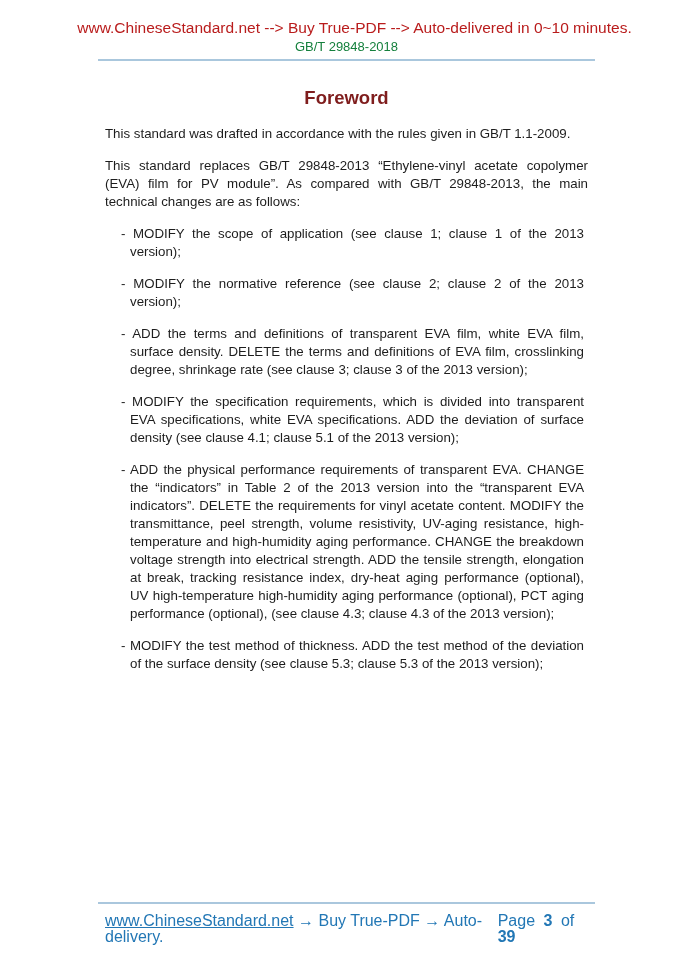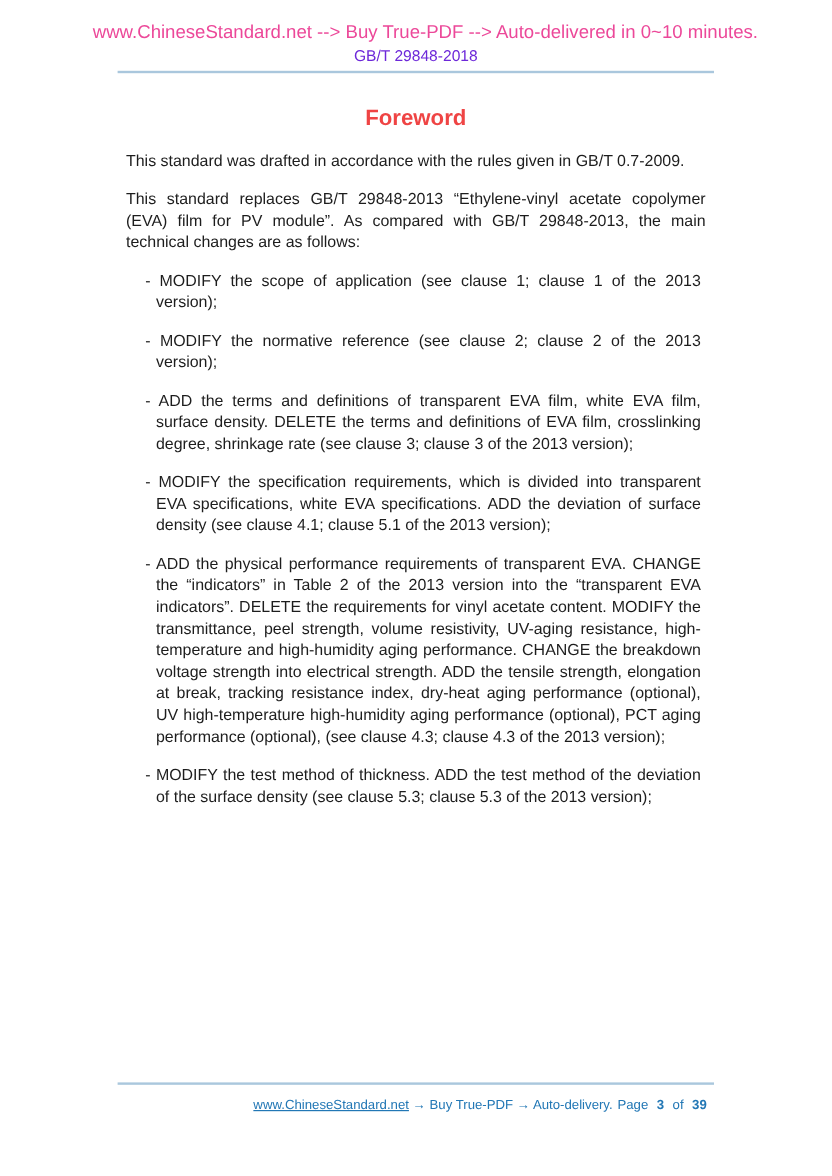"www.ChineseStandard.net --> Buy True-PDF" .banner { color: #ec4899 -> #b91c1c }
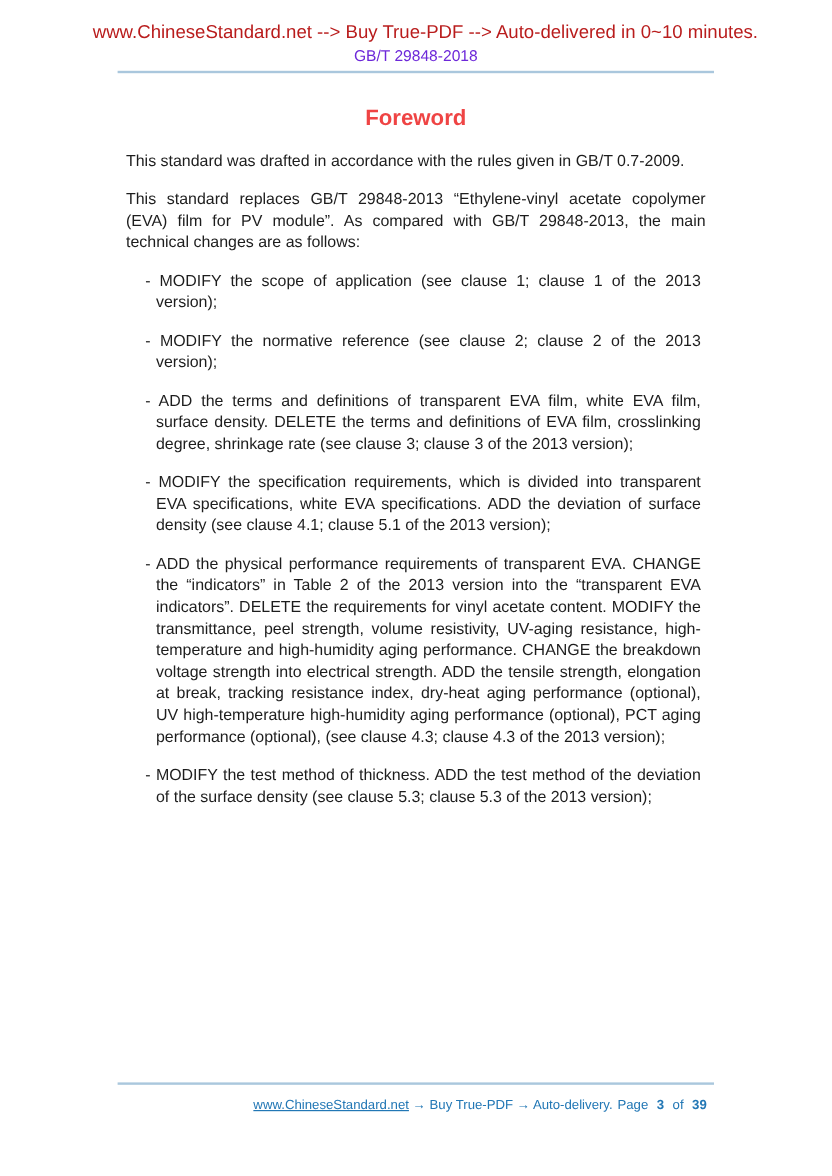"GB/T 29848-2018" .std-code { color: #6d28d9 -> #15803d }
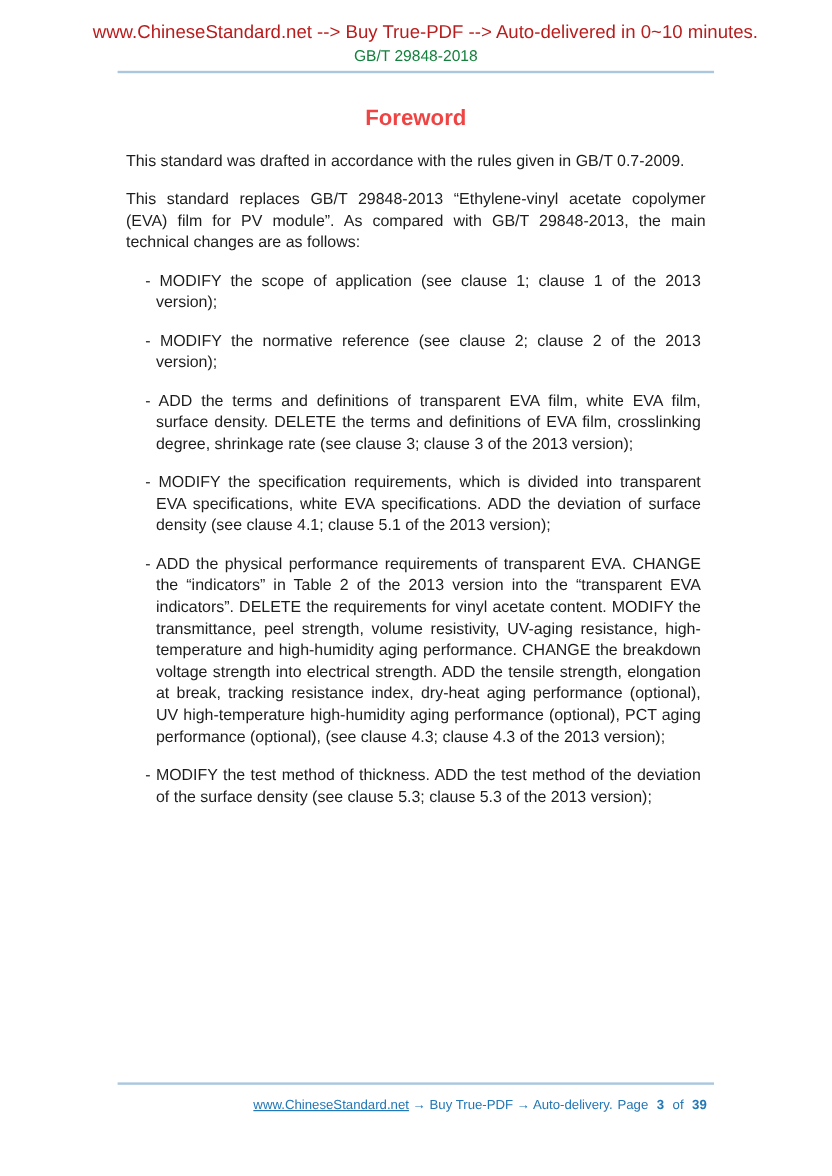"Foreword" .page-title { color: #ef4444 -> #7f1d1d }
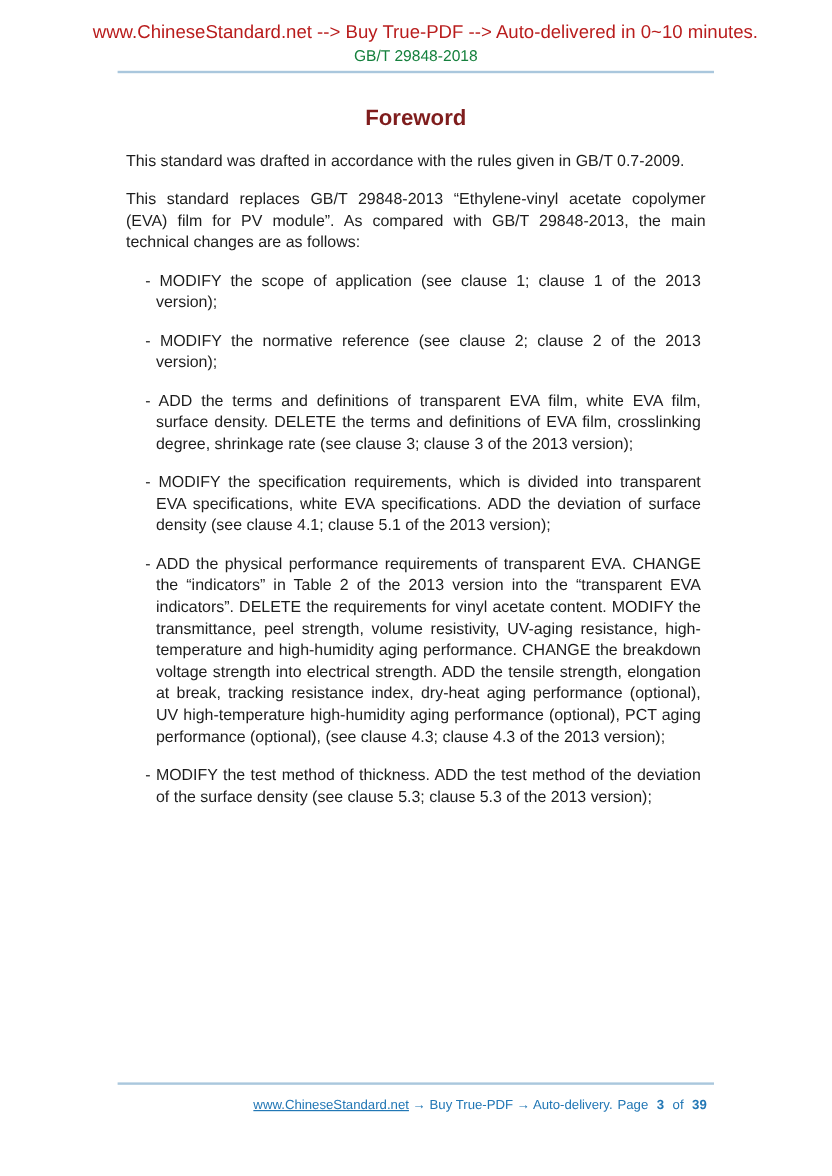"This standard was drafted in" p { text: 0.7-2009 -> 1.1-2009 }
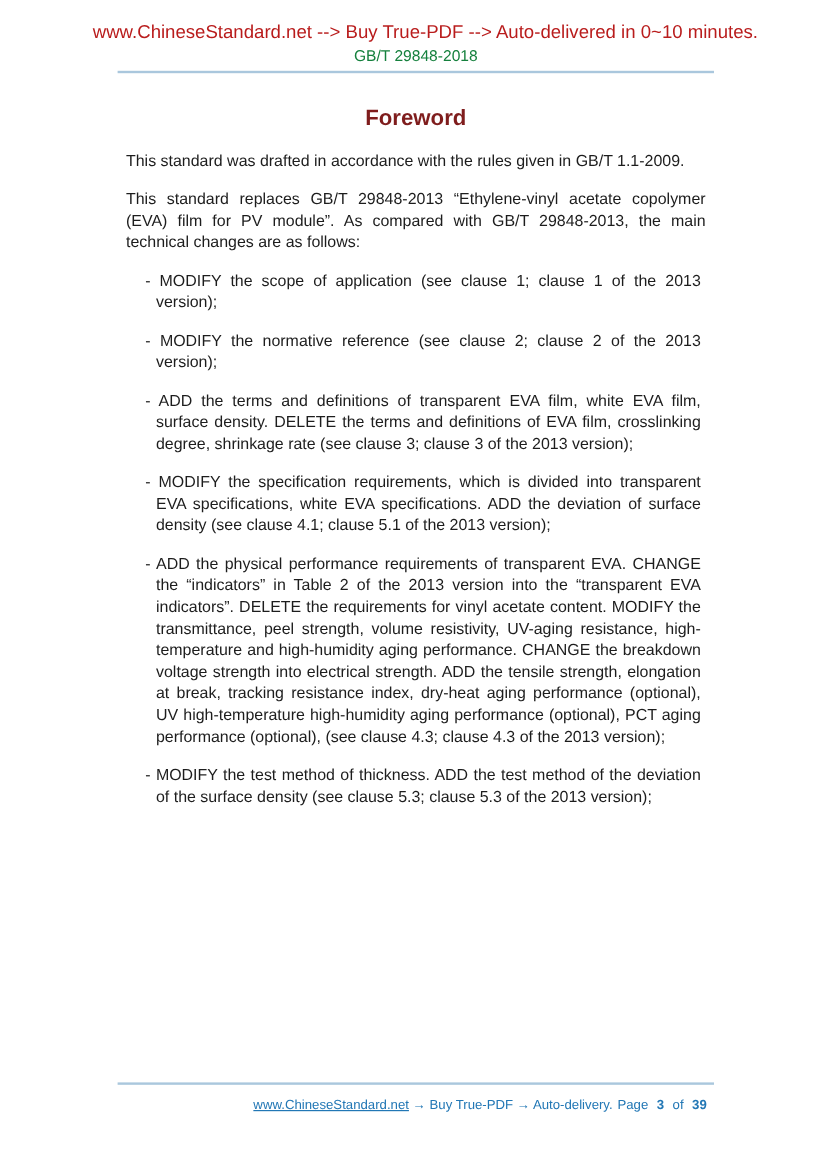"www.ChineseStandard.net → Buy True-PDF →" .footer-row { font-size: 11px -> 16px }
